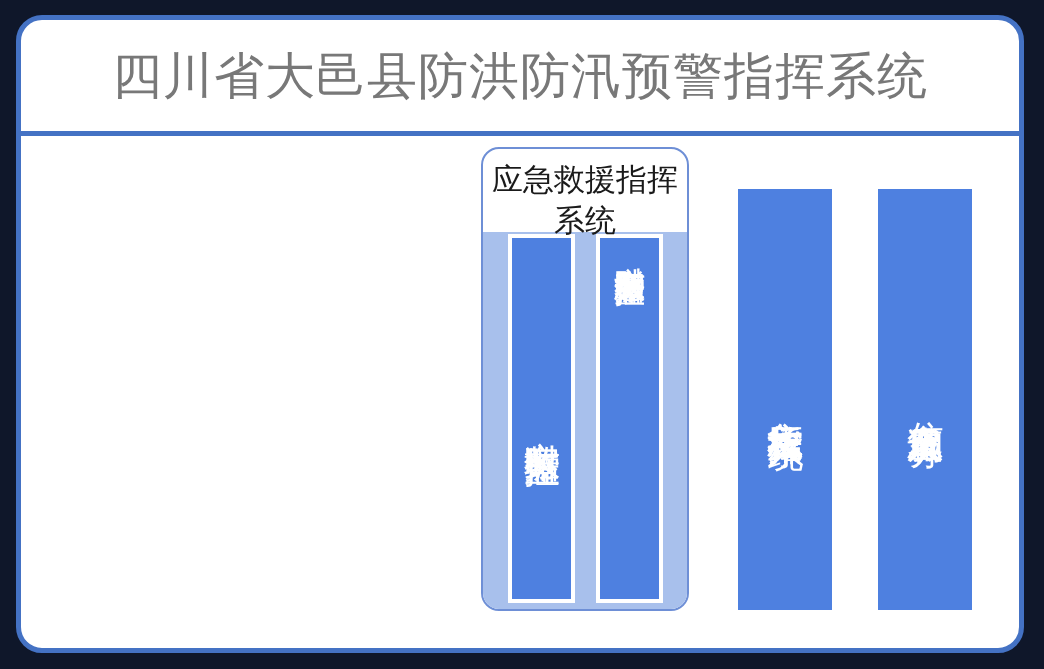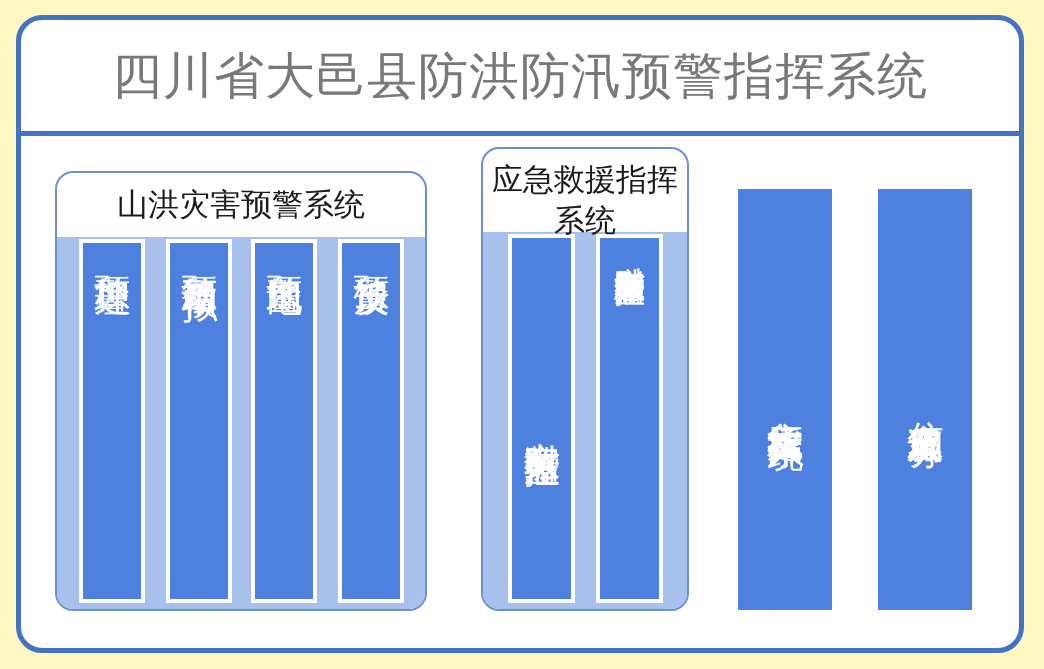"四川省大邑县防洪防汛预警指挥系统" #root { background: #fef9c3 -> #0f172a }
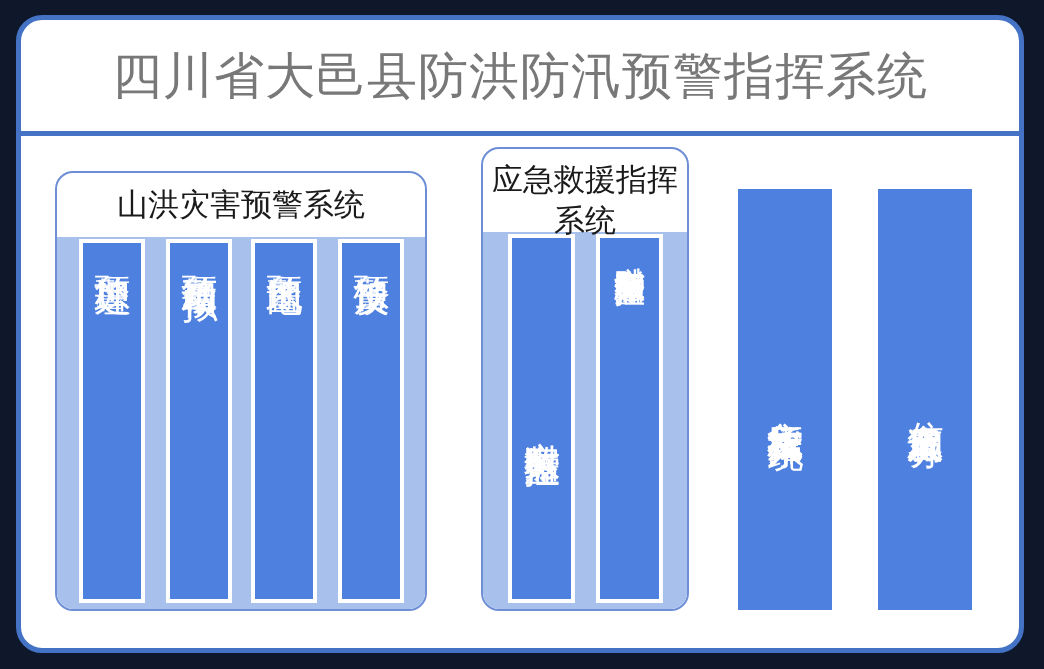"山洪灾害预警系统" div.panel { html: <div> <div>山洪灾害预警系统</div> <div></div> <div> <span>预警处理</span> </div> <div> <span>预警动画模拟</span> </div> <div> <span>预警地图</span> </div> <div> <span>预警反馈</span> </div> </div> -> none }
